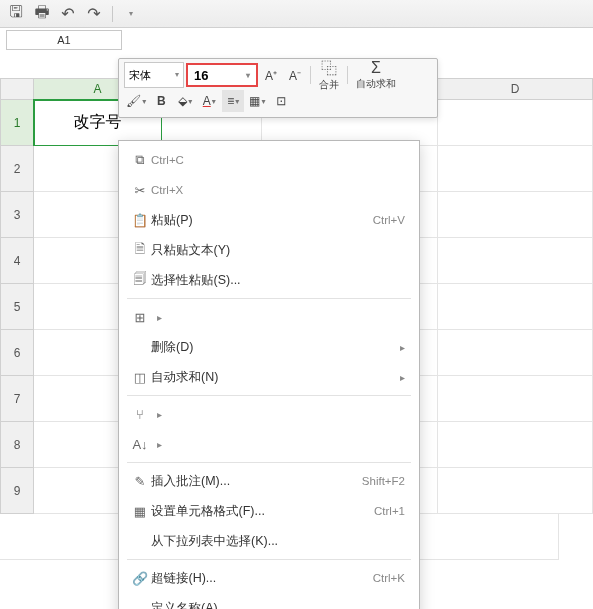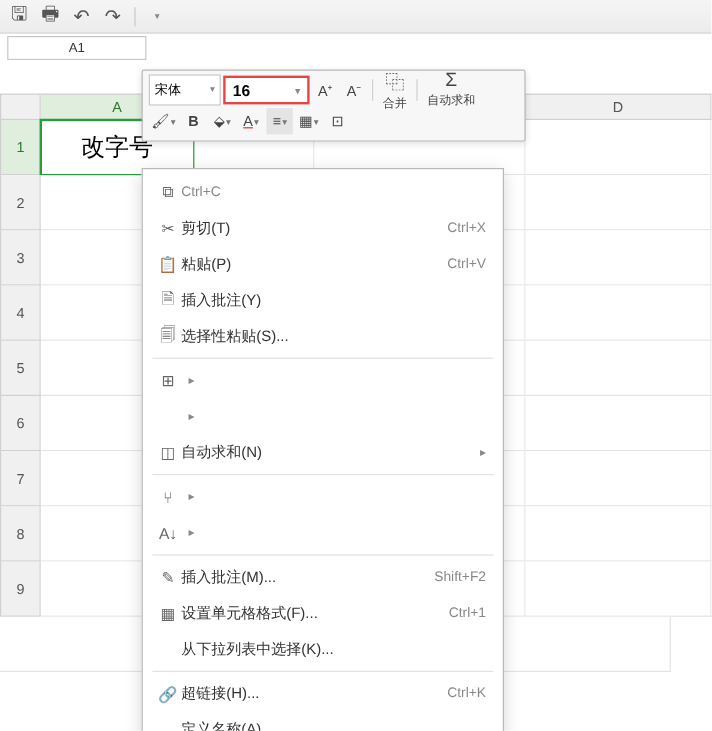"改字号" .cell.active { font-size: 20px -> 16px }
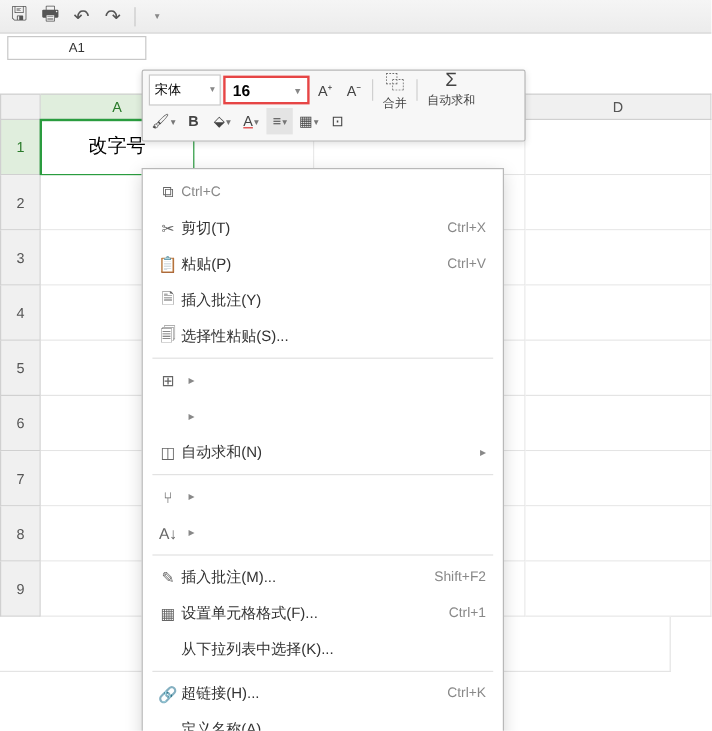"剪切(T)" span.ctx-label { html: <span>剪切(T)</span> -> none }
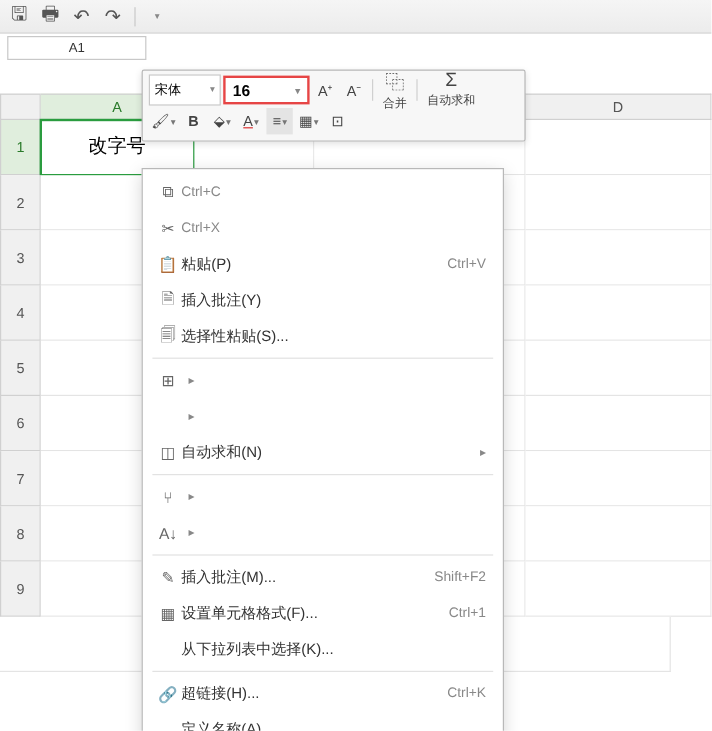"插入批注(Y)" span.ctx-label { text: 插入批注 -> 只粘贴文本 }
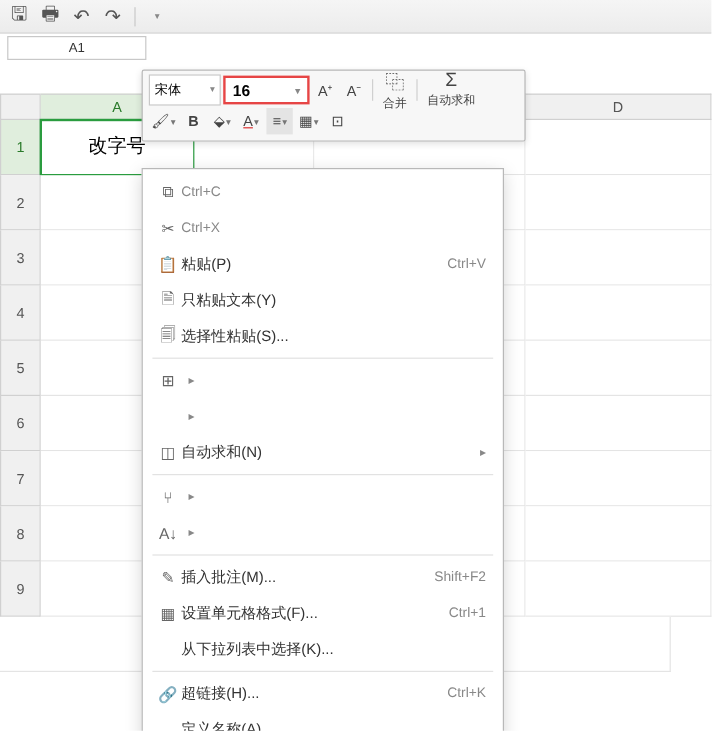"删除(D)" span.ctx-label { html: none -> <span>删除(D)</span> }
